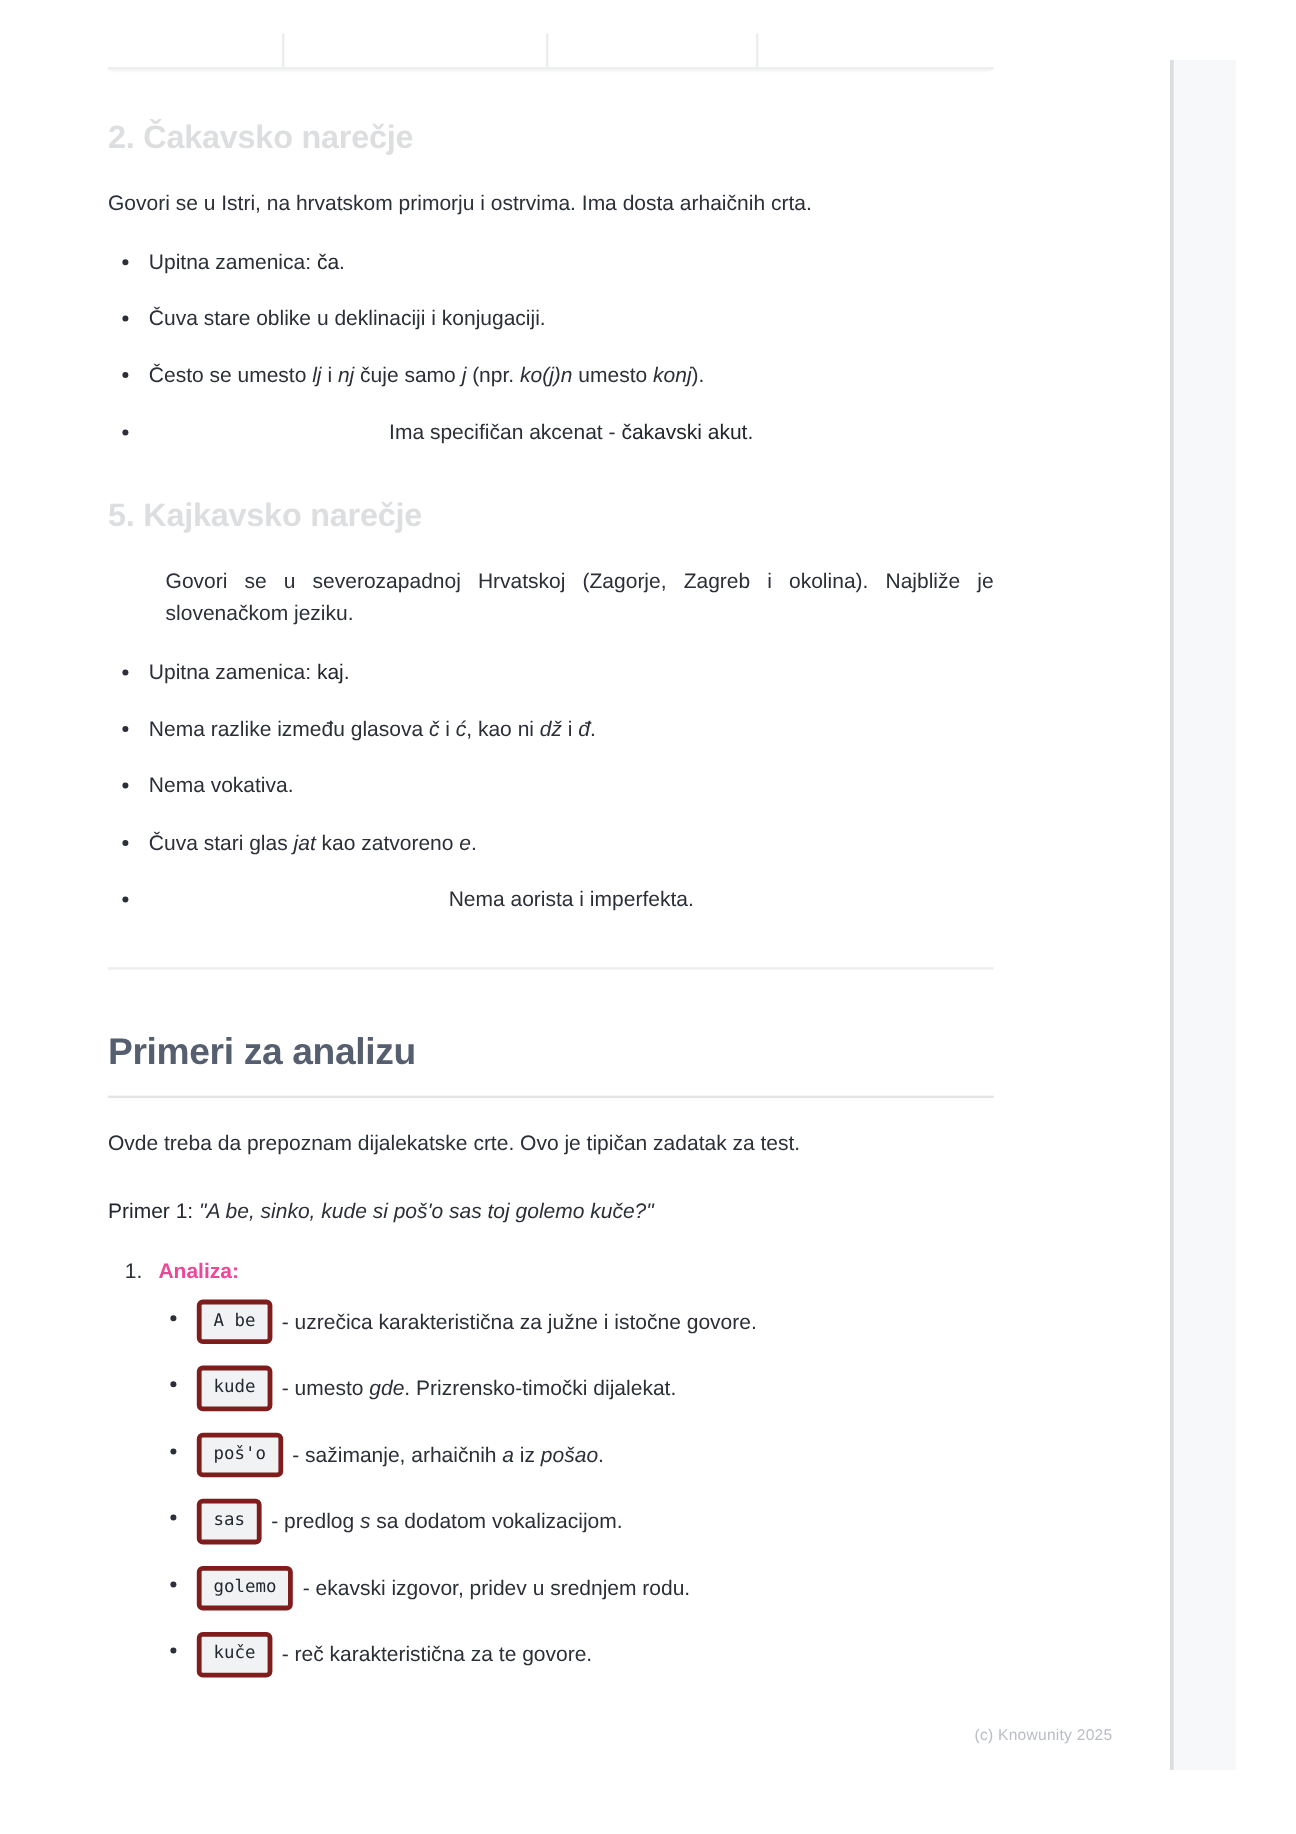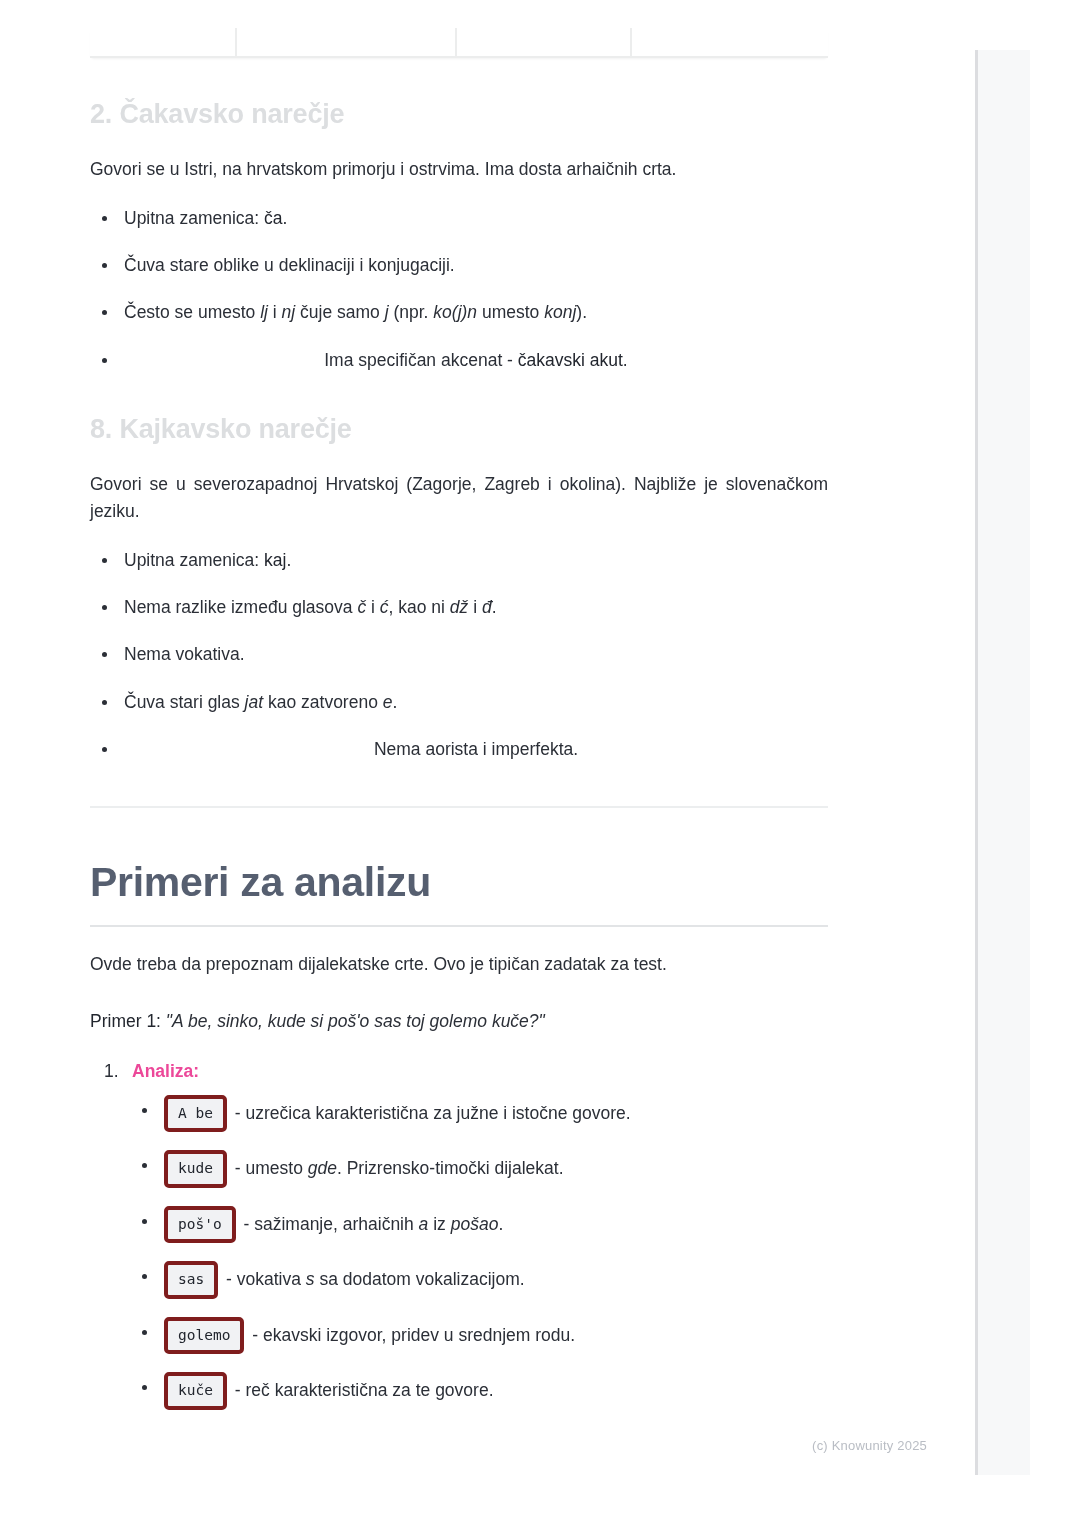"8. Kajkavsko narečje" h2.sub-heading { text: 8 -> 5 }
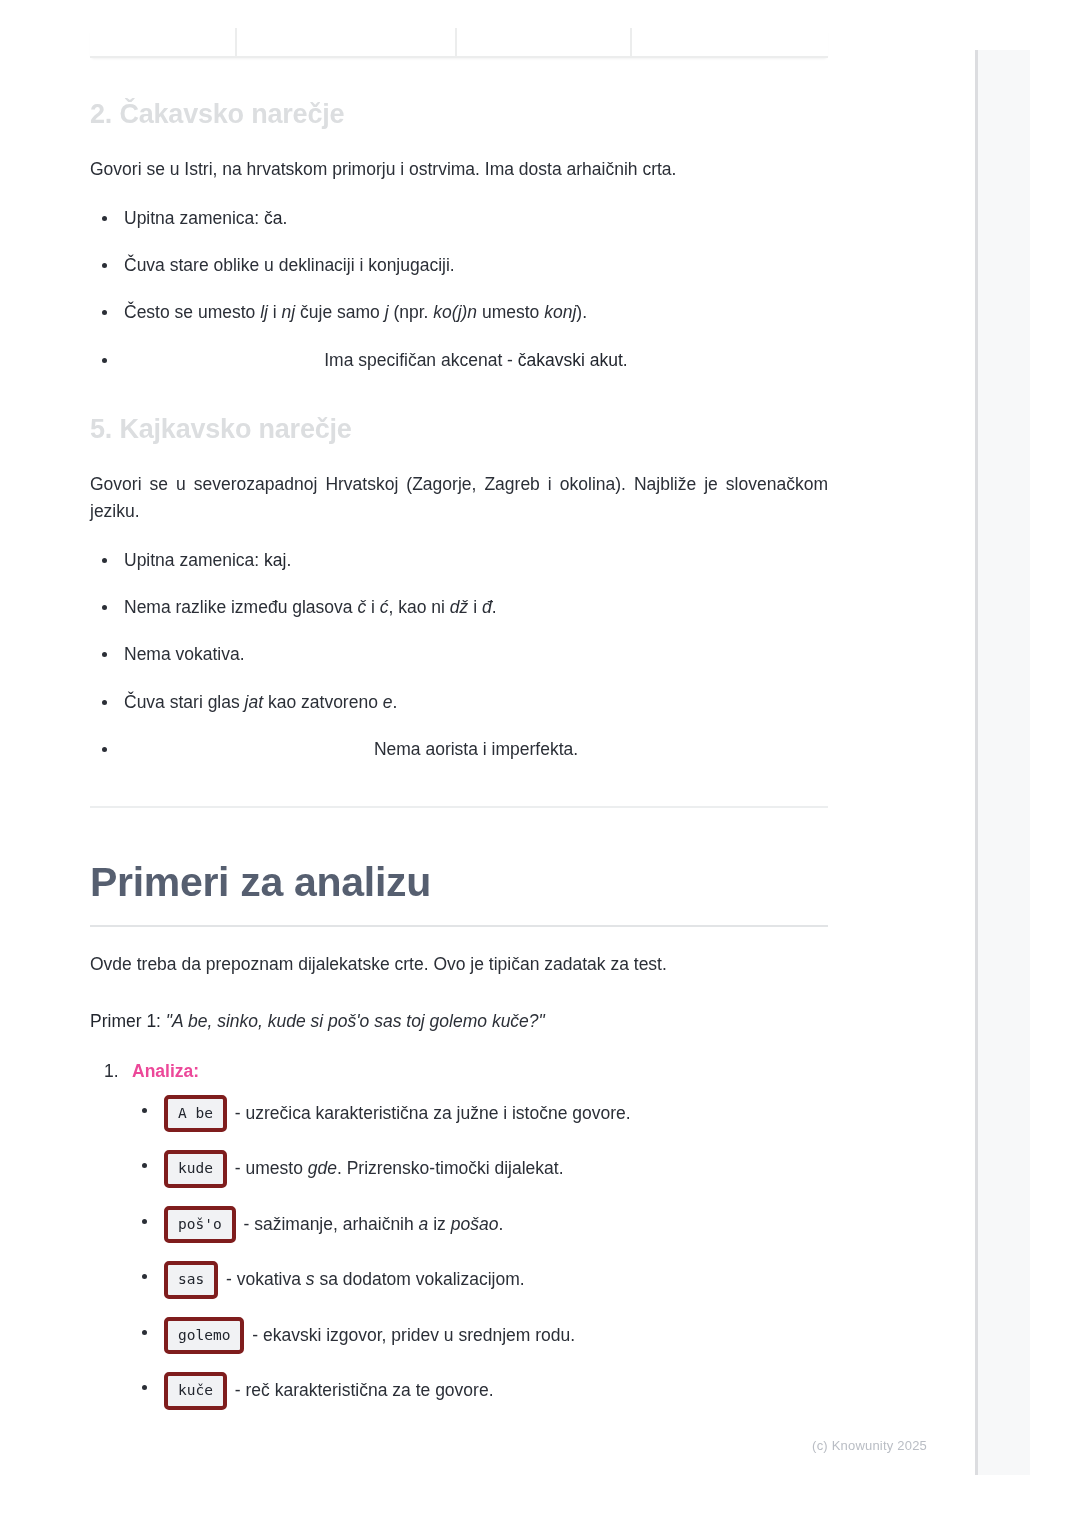"Govori se u severozapadnoj Hrvatskoj" p.justified { margin-left: none -> 48px }
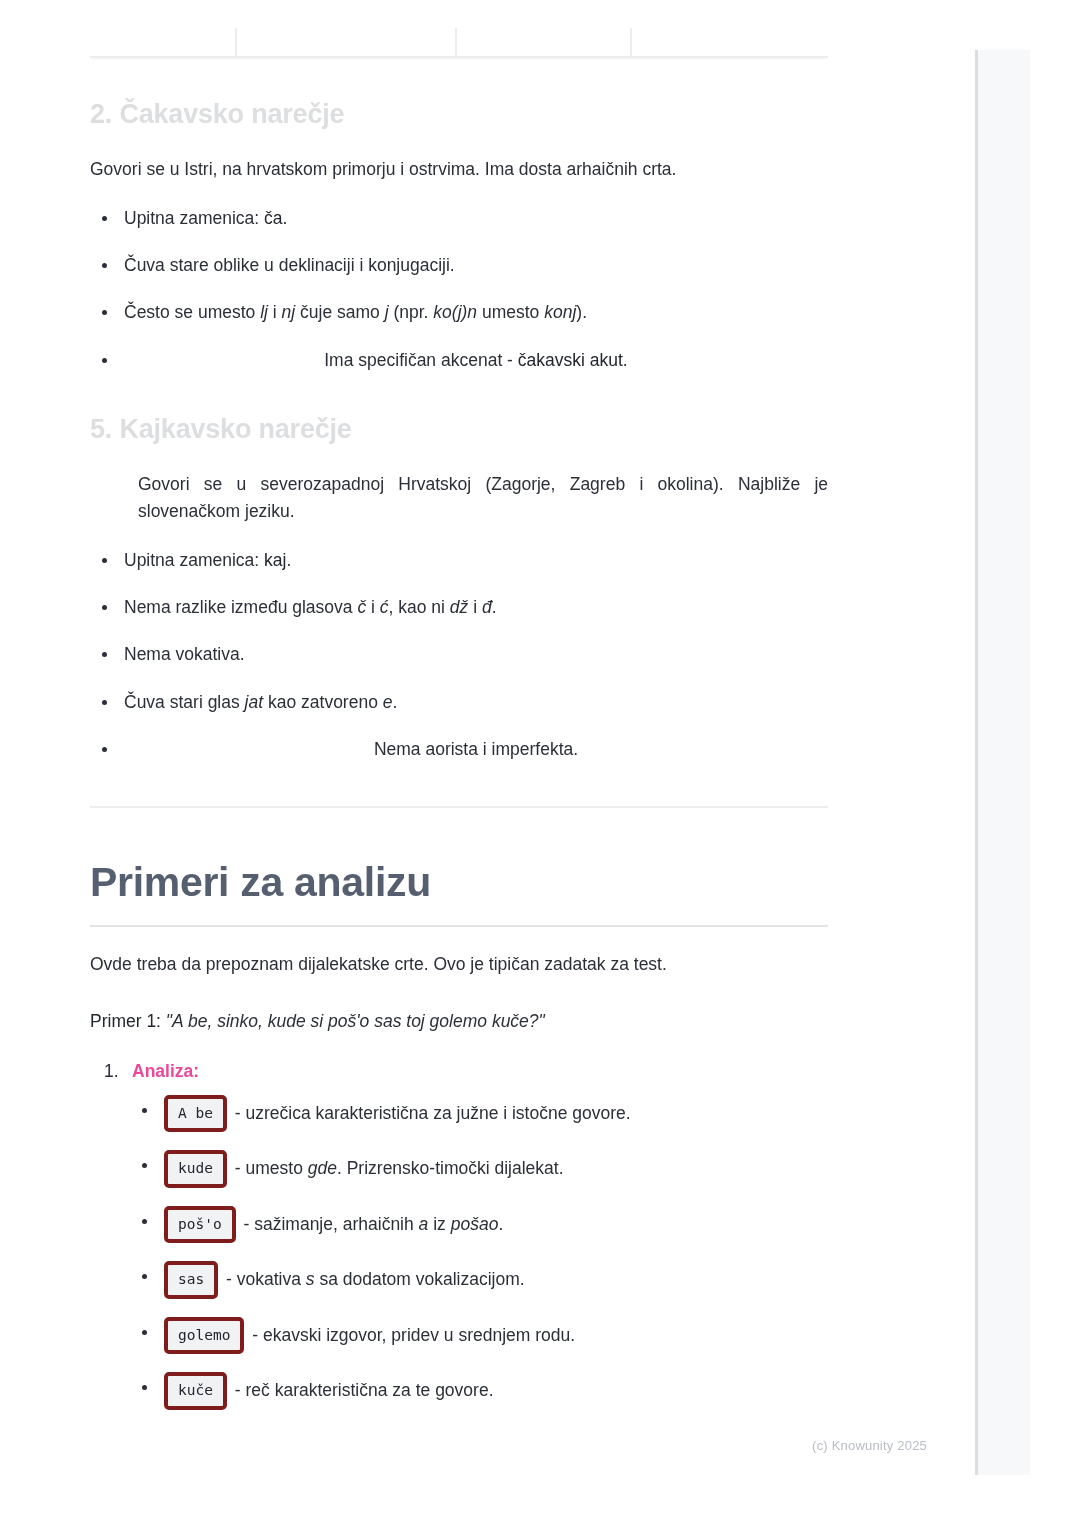"Primeri za analizu" h1.main-heading { font-size: 41px -> 31px }
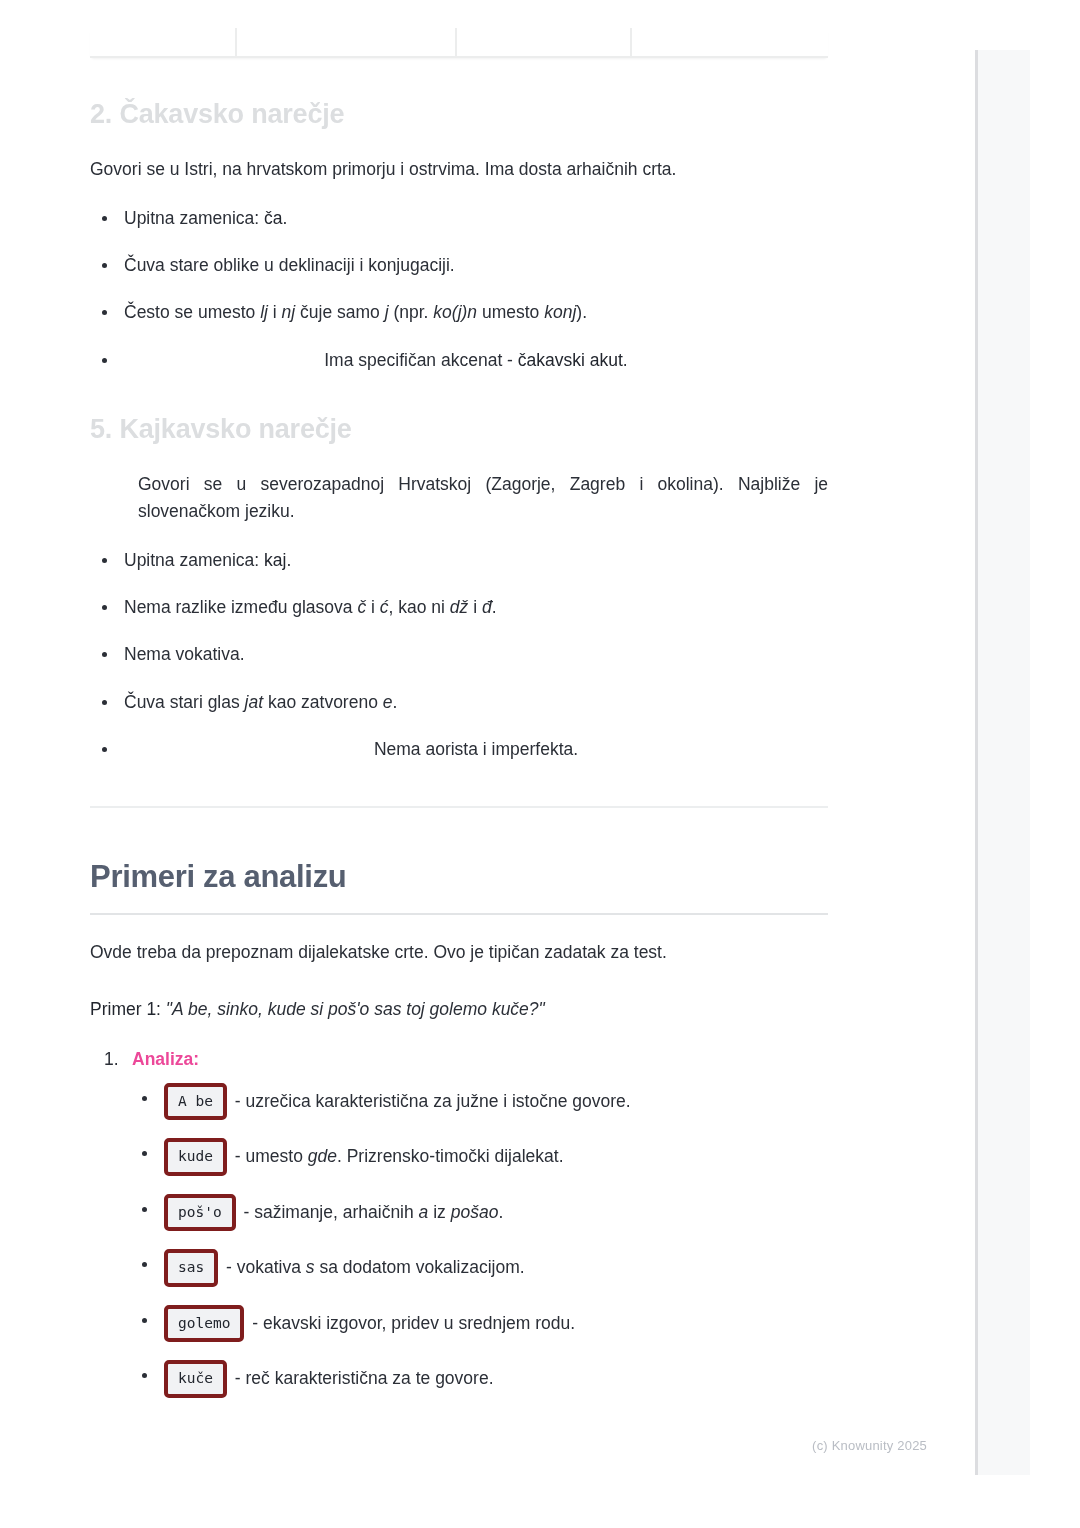"- vokativa" span { text: vokativa -> predlog }
